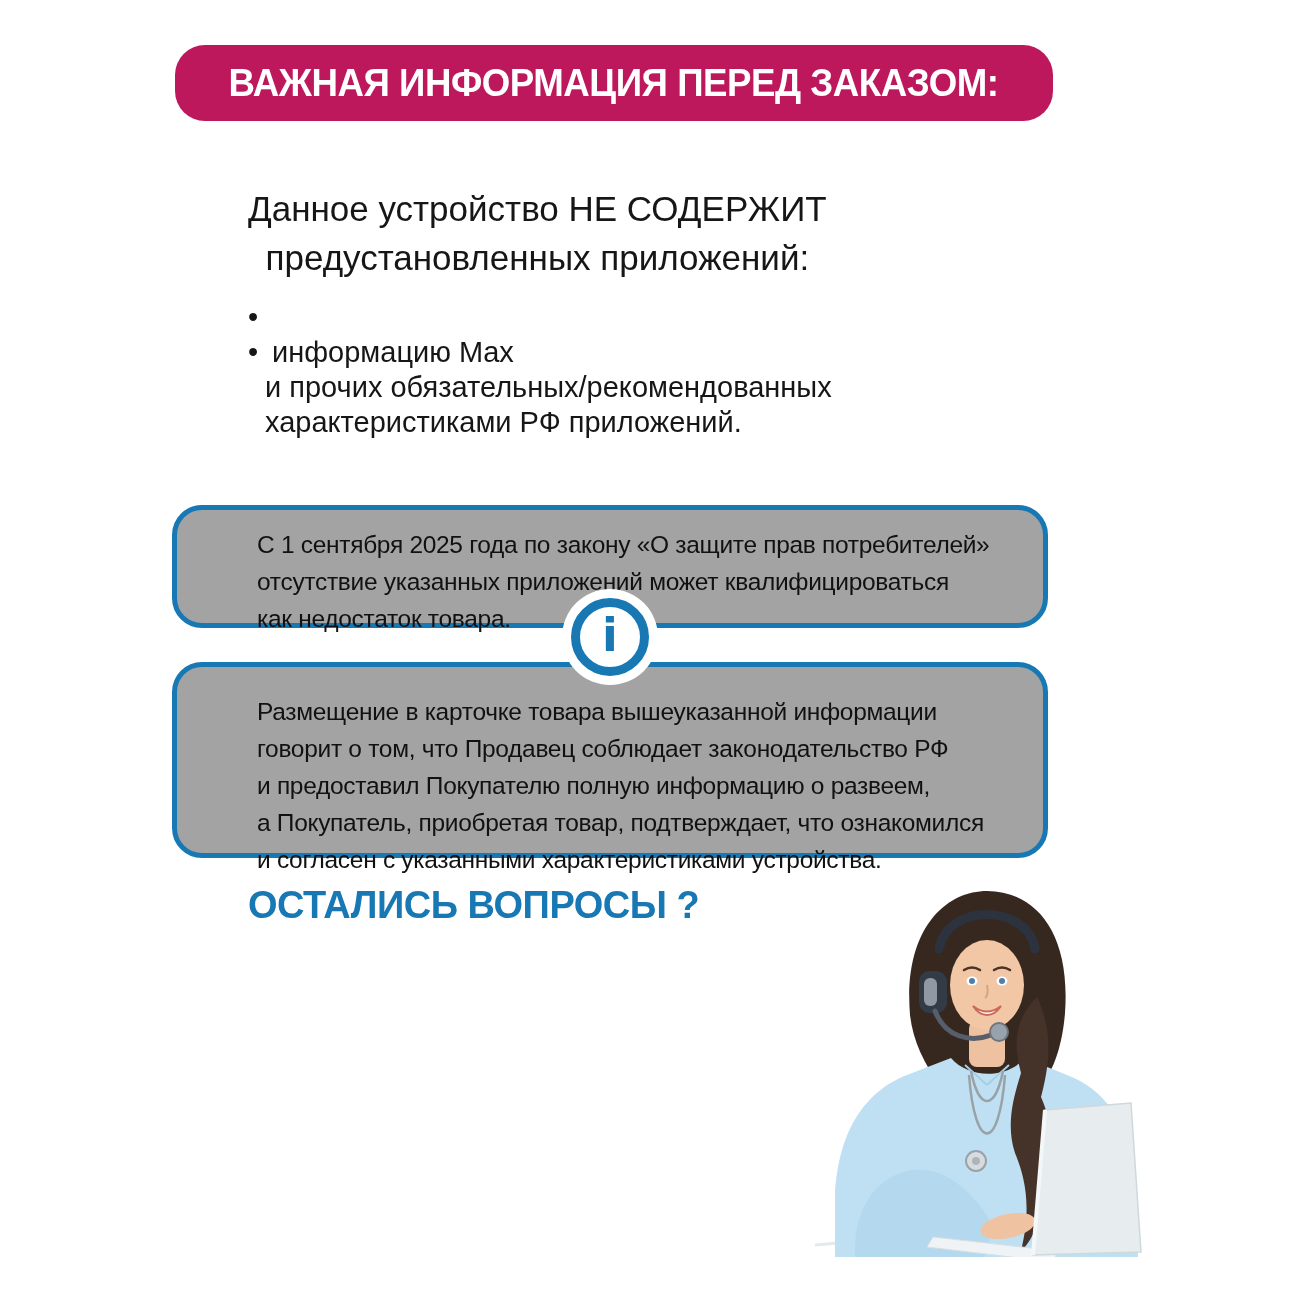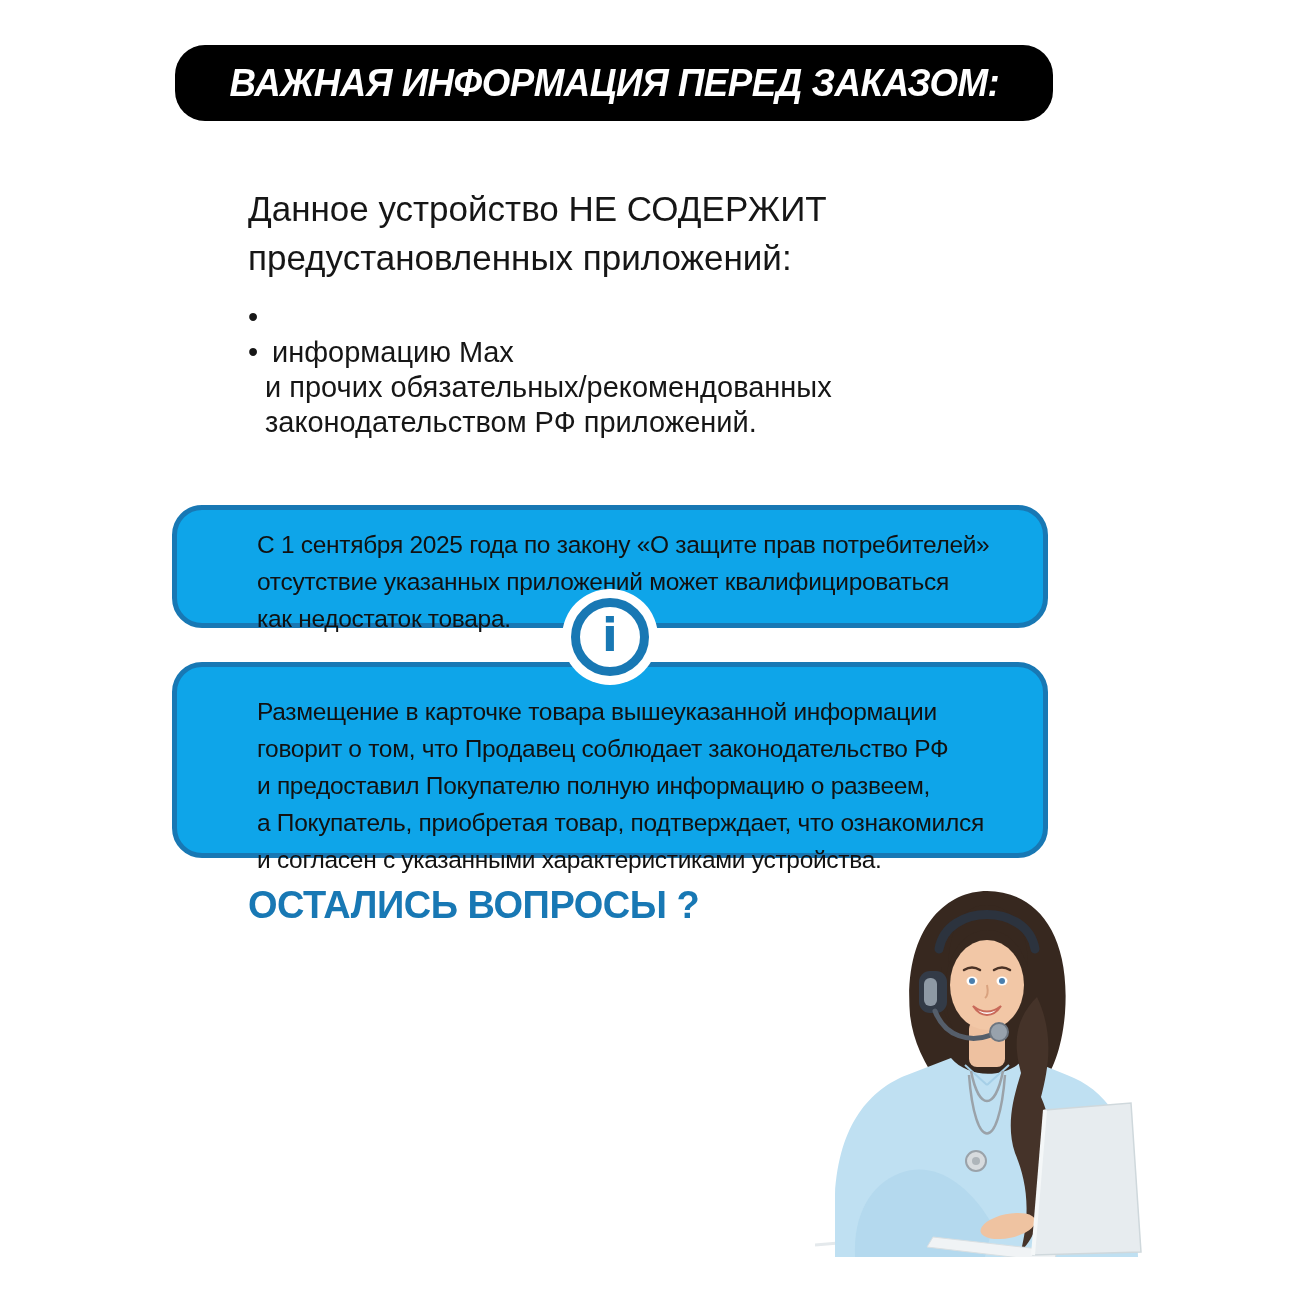"ВАЖНАЯ ИНФОРМАЦИЯ ПЕРЕД ЗАКАЗОМ:" .banner { background: #000000 -> #be185d; font-style: italic -> none }
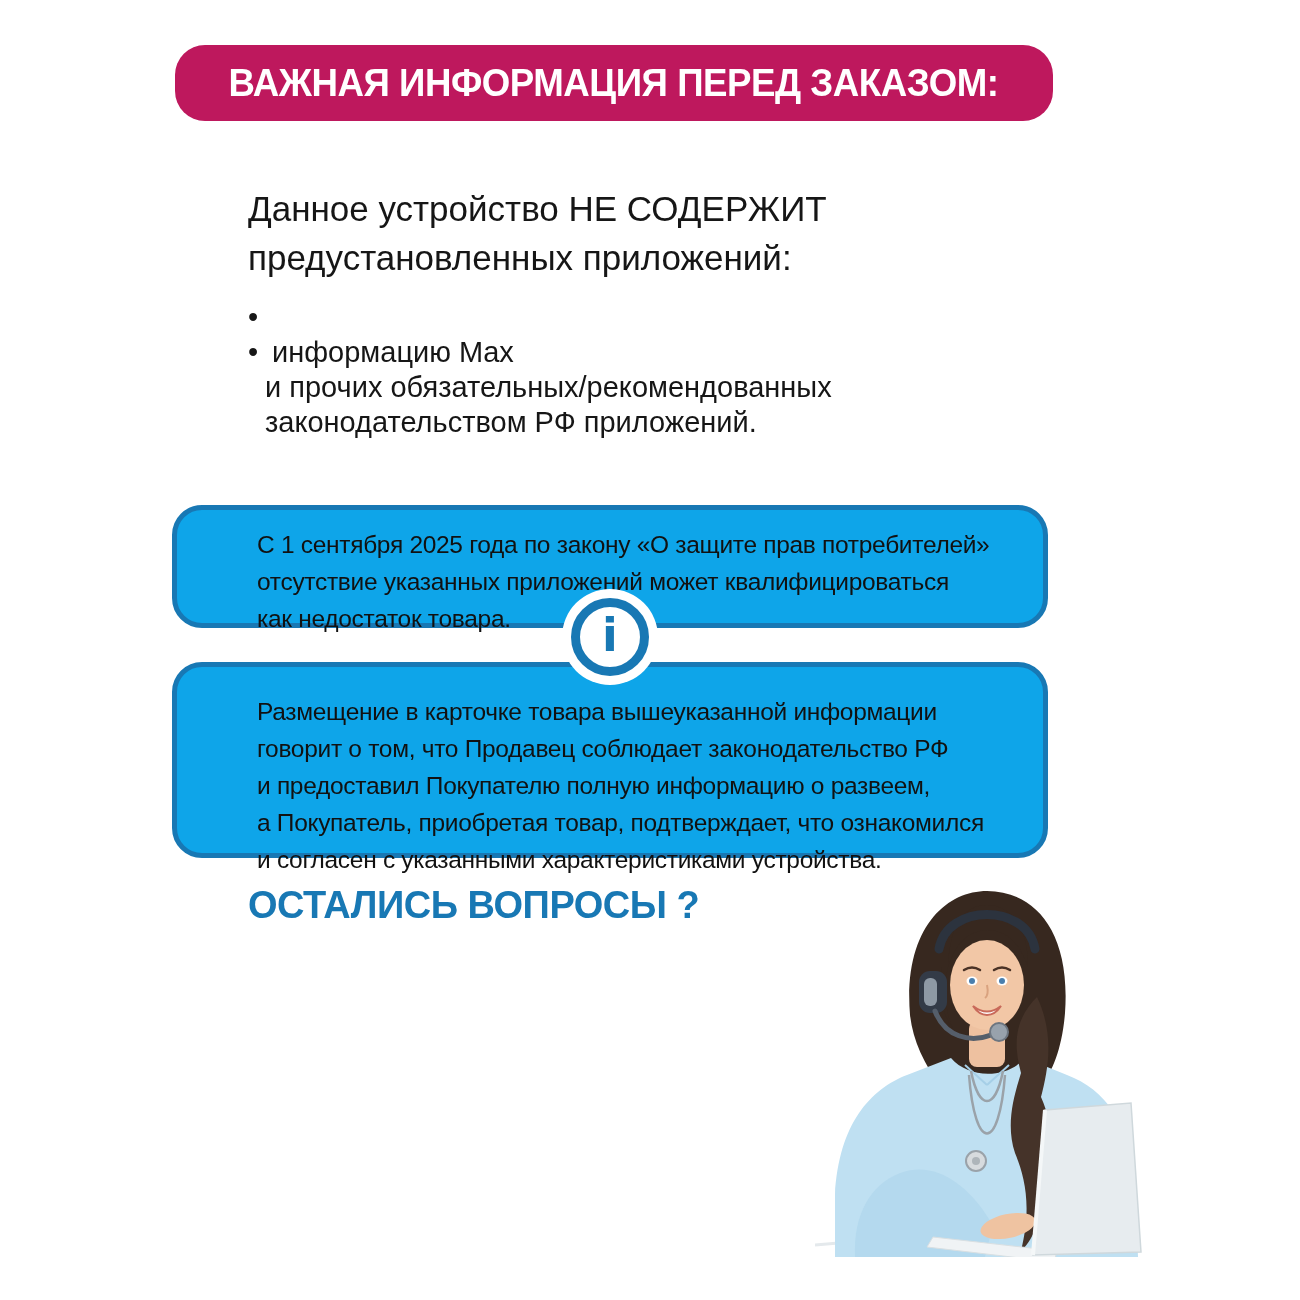"Данное устройство НЕ СОДЕРЖИТ" .intro-heading { text-align: none -> center }
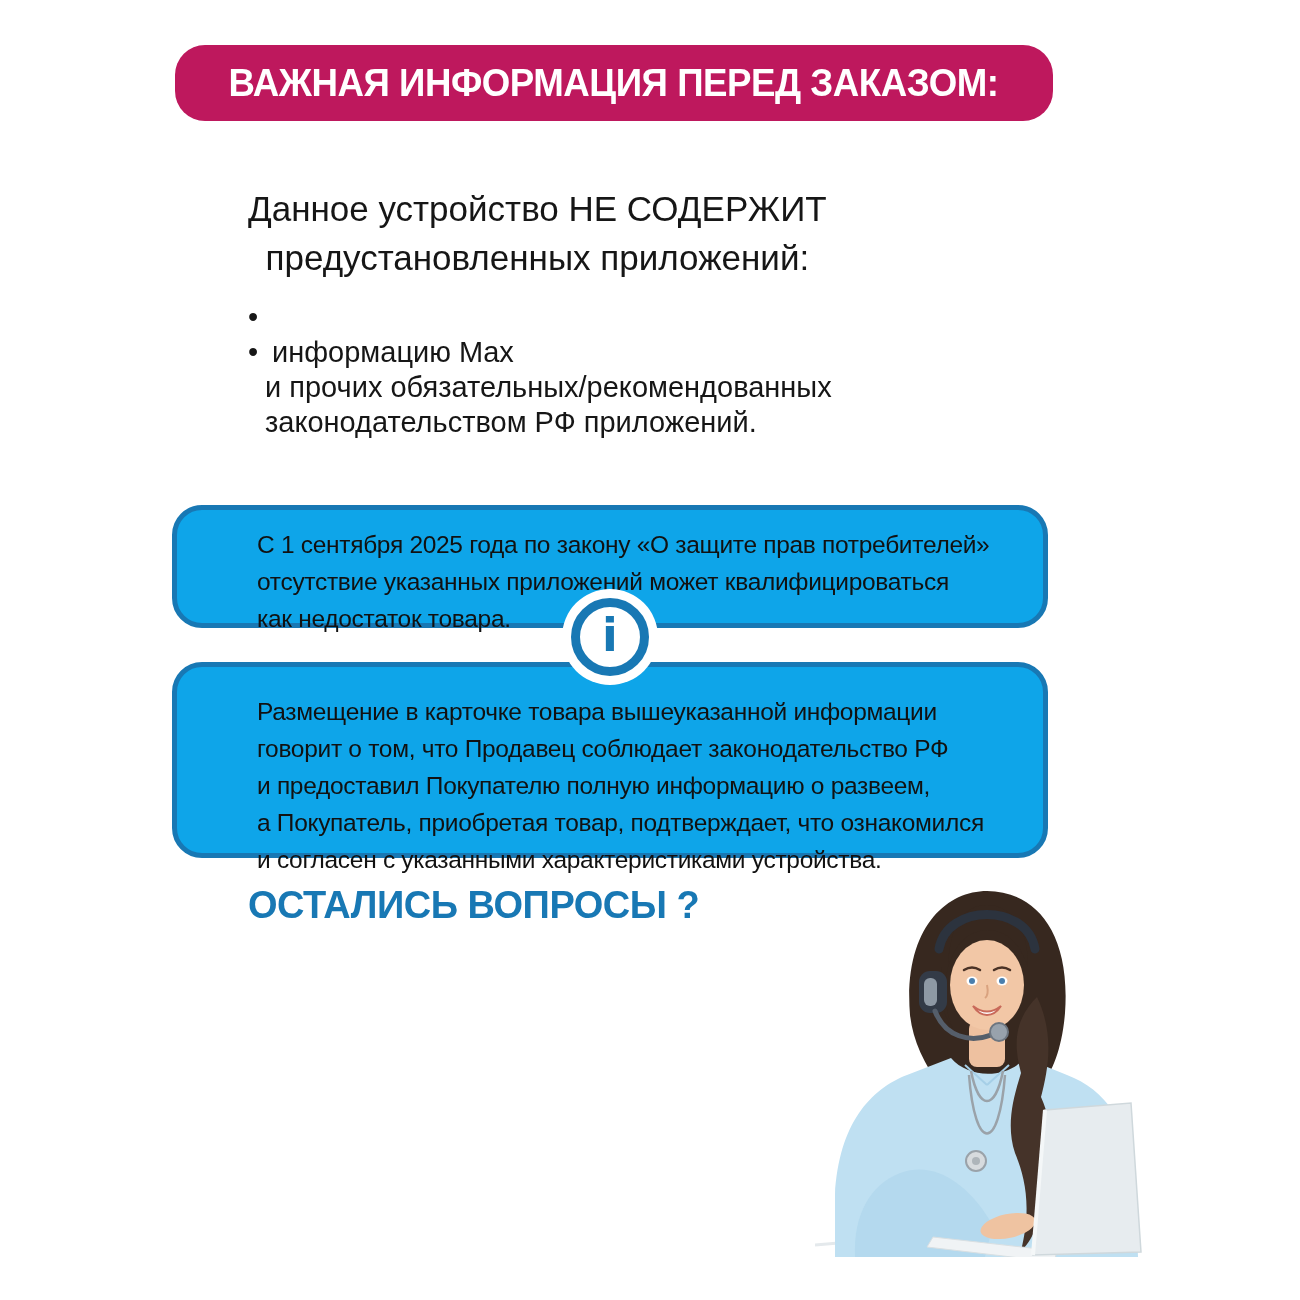"и прочих обязательных/рекомендованных" div.bullet-continuation { text: законодательством -> характеристиками }
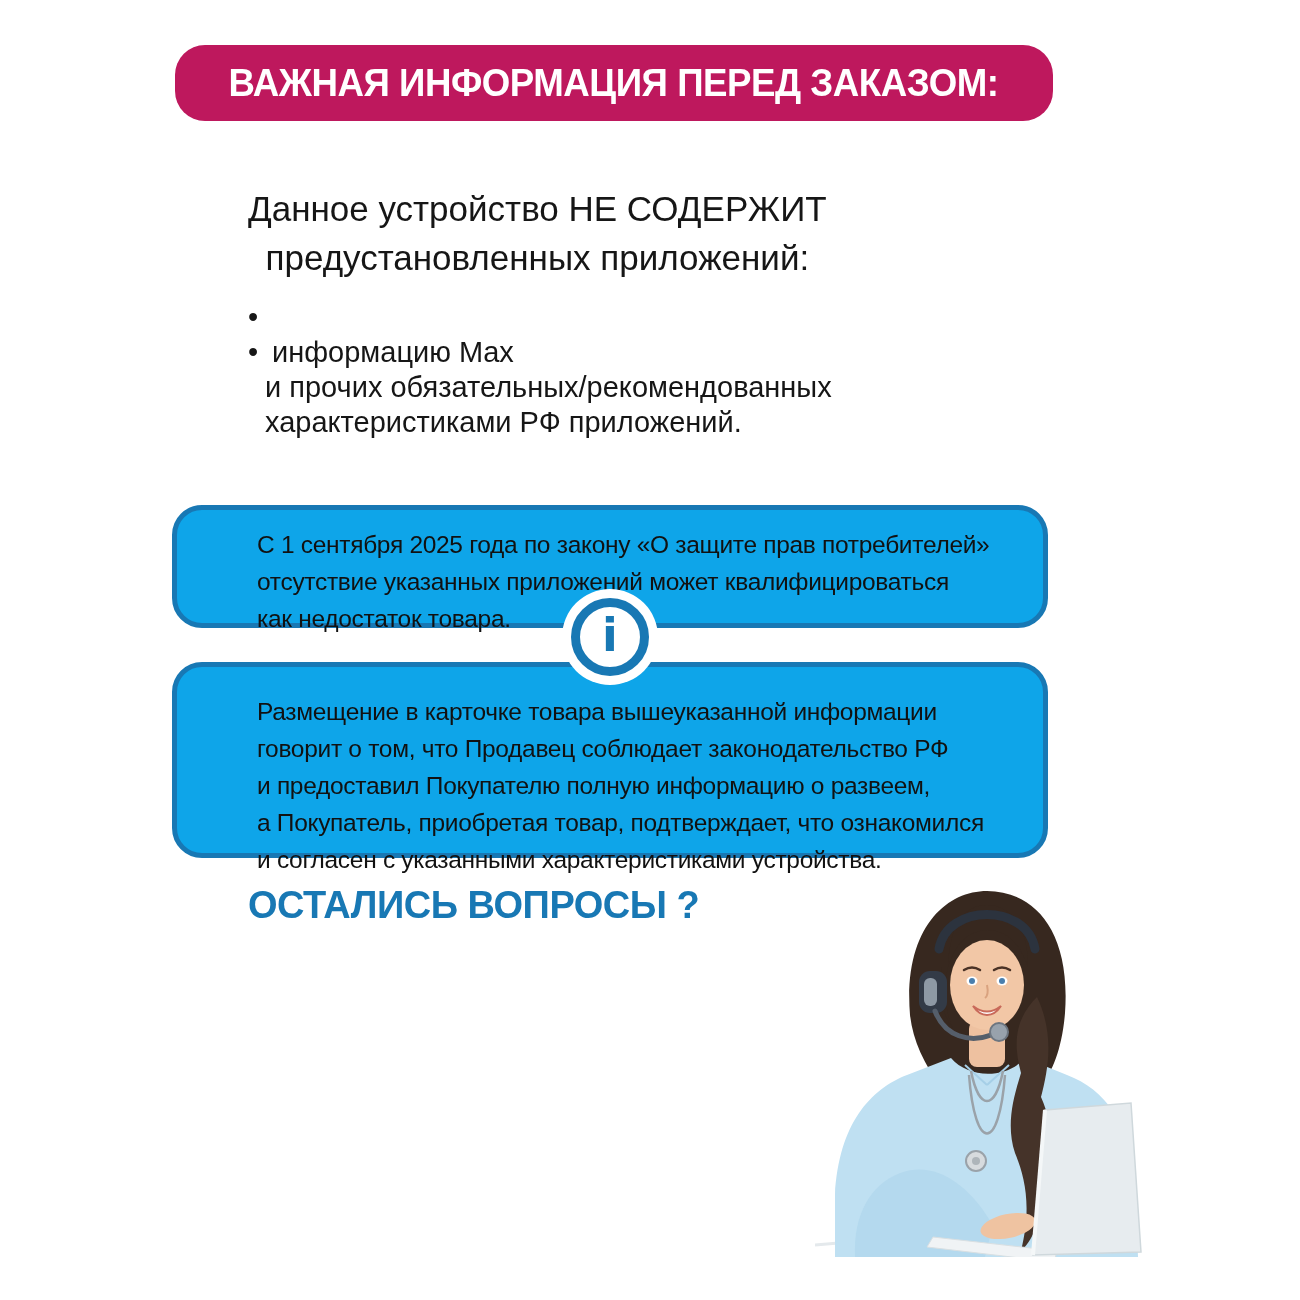"С 1 сентября 2025 года" .note-box { background: #0ea5e9 -> #a3a3a3 }
